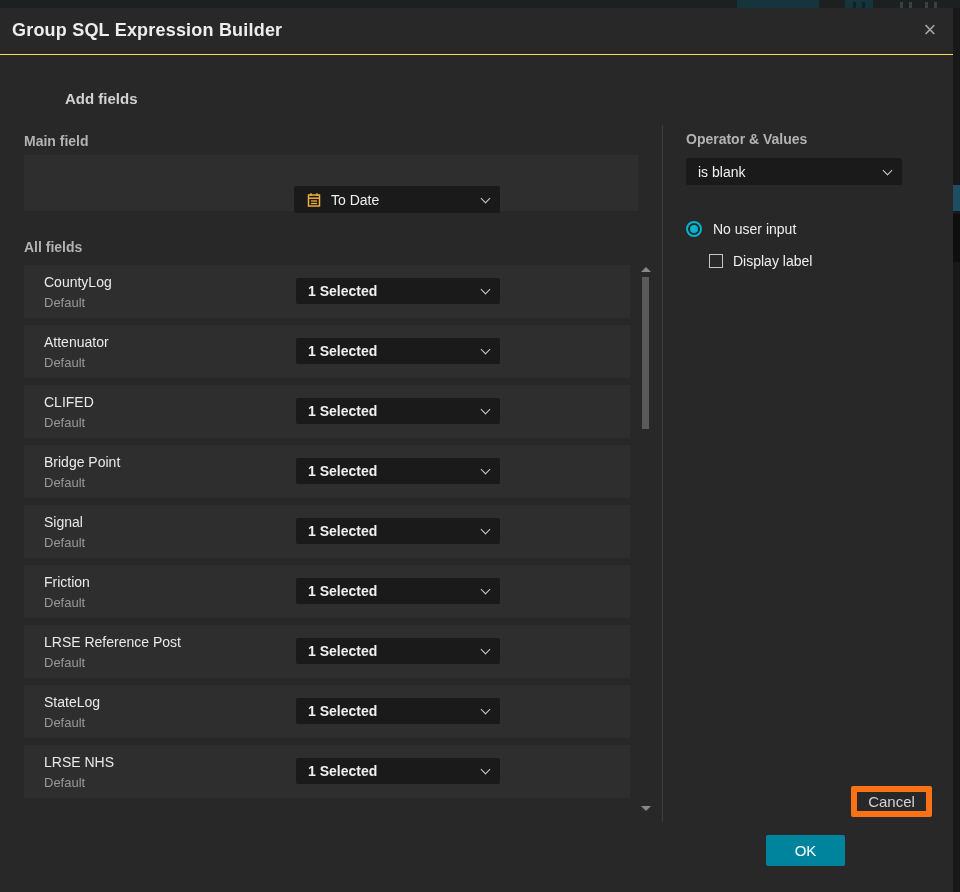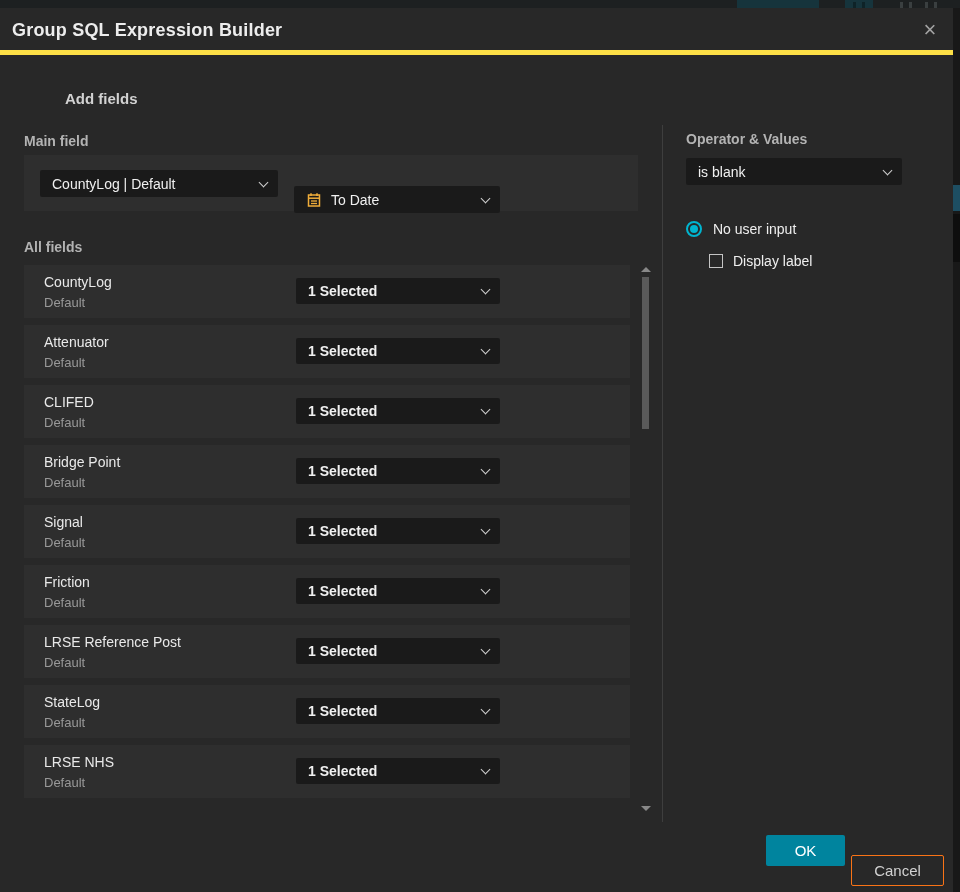"Group SQL Expression Builder" .modal-header { border-bottom: 5px solid #fde047 -> 1px solid #fde047 }
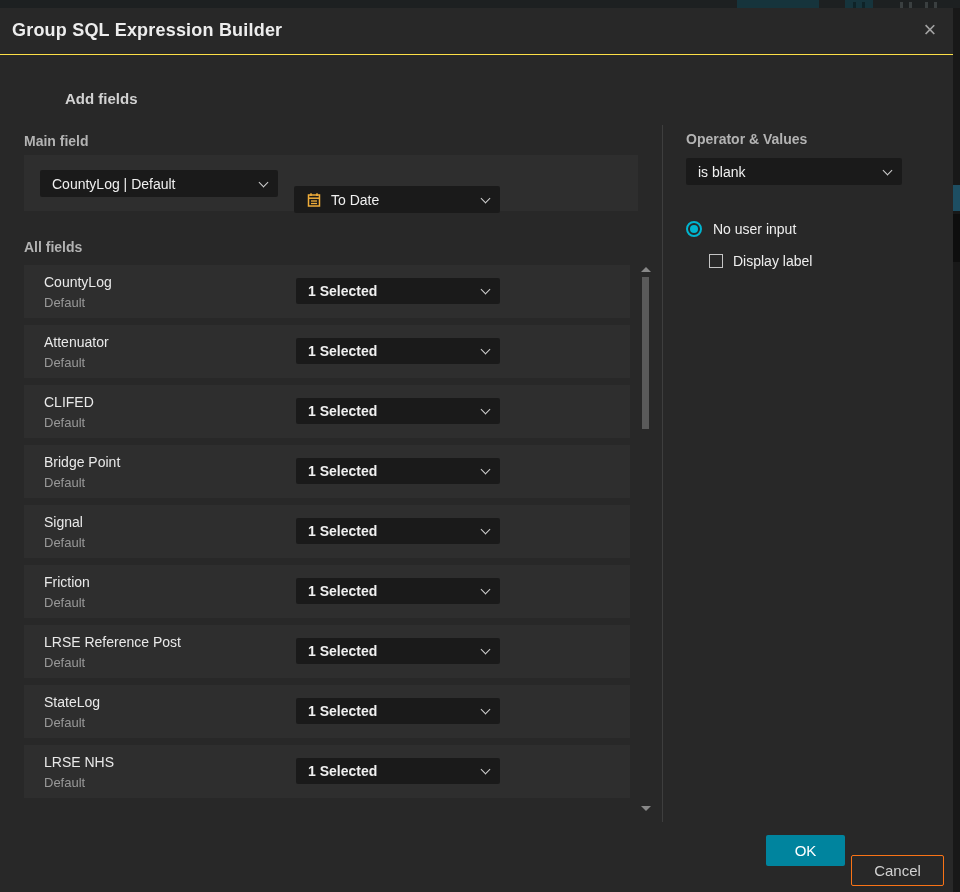"CountyLog | Default" div.dd { html: <div> <span>CountyLog | Default</span> <span></span> </div> -> none }
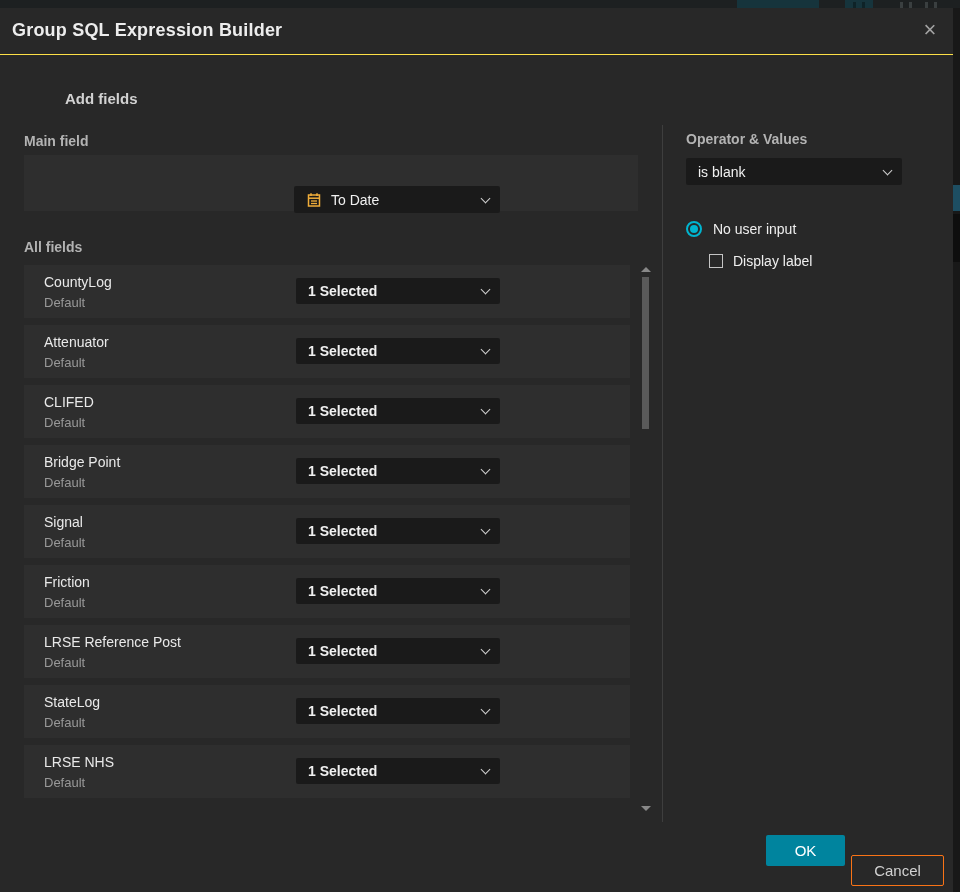"Cancel" .btn-cancel { border: 1px solid #f97316 -> 6px solid #f97316; top: 847px -> 778px; width: 93px -> 81px }
